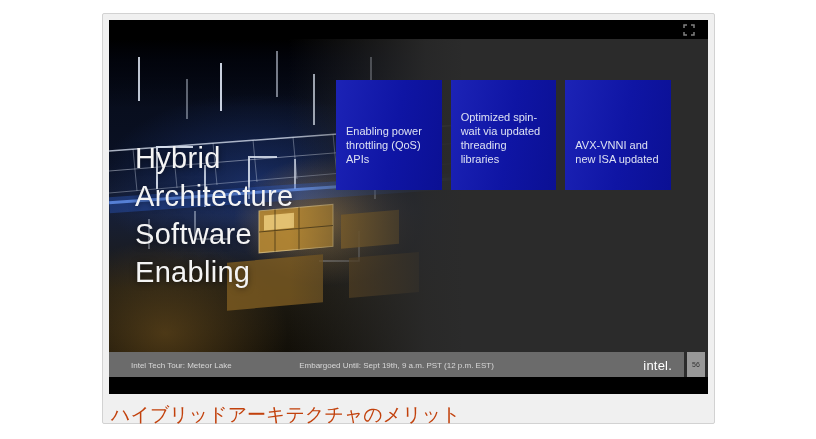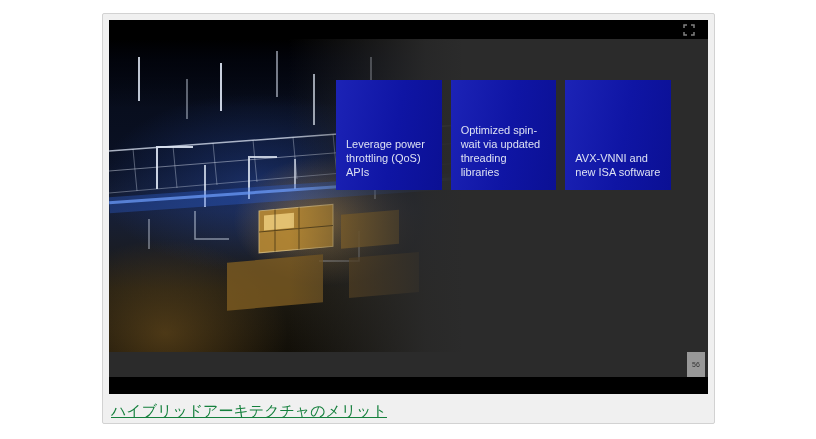"Optimized spin-" .tile { padding: 10px 9px 11px 10px -> 10px 9px 24px 10px }
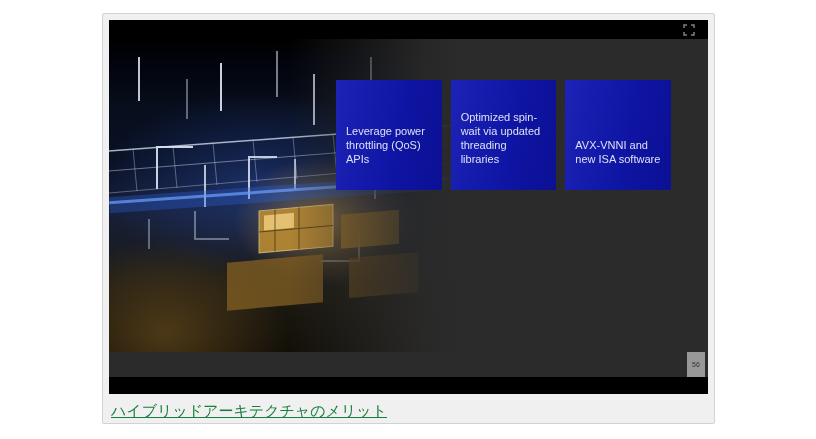"Leverage power" span { text: Leverage -> Enabling }
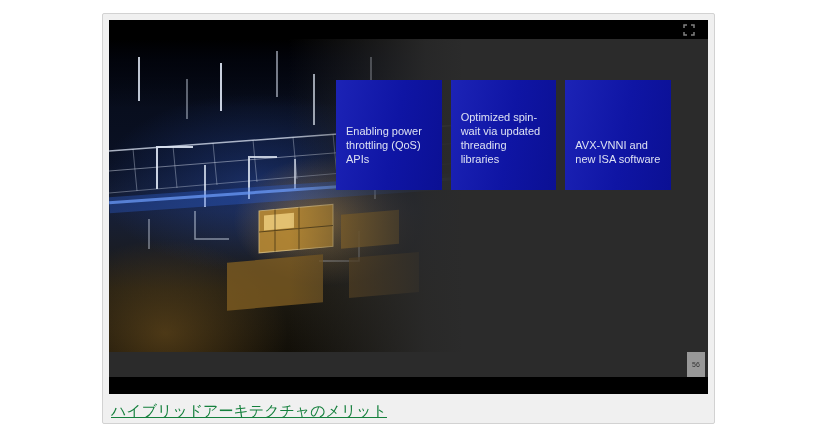"Hybrid" h1.title { html: none -> <h1>Hybrid Architecture Software Enabling</h1> }
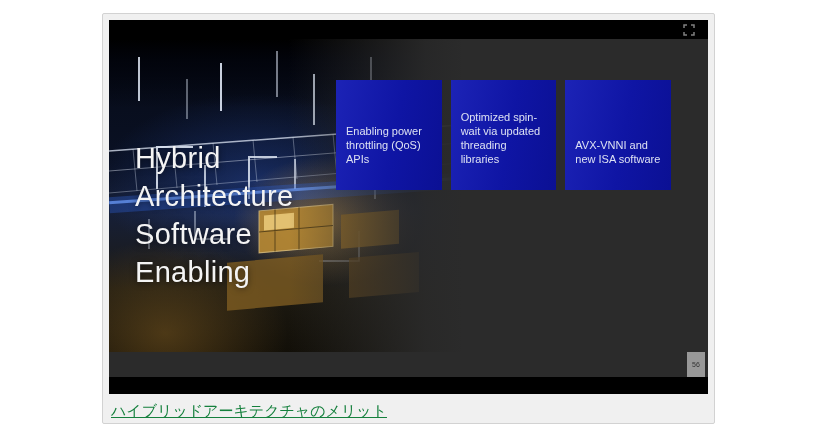"AVX-VNNI and" span { text: software -> updated }
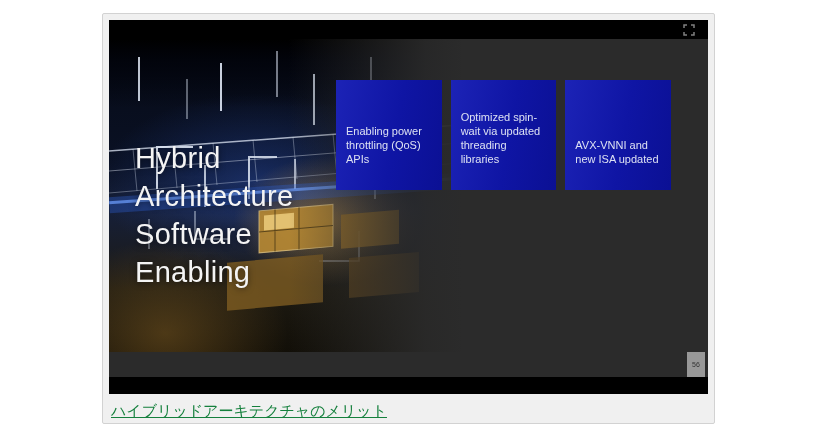"Intel Tech Tour: Meteor Lake" div.slide-footer { html: none -> <div> <span>Intel Tech Tour: Meteor Lake</span> <span>Embargoed Until: Sept 19th, 9 a.m. PST (12 p.m. EST)</span> <span>intel.</span> </div> }
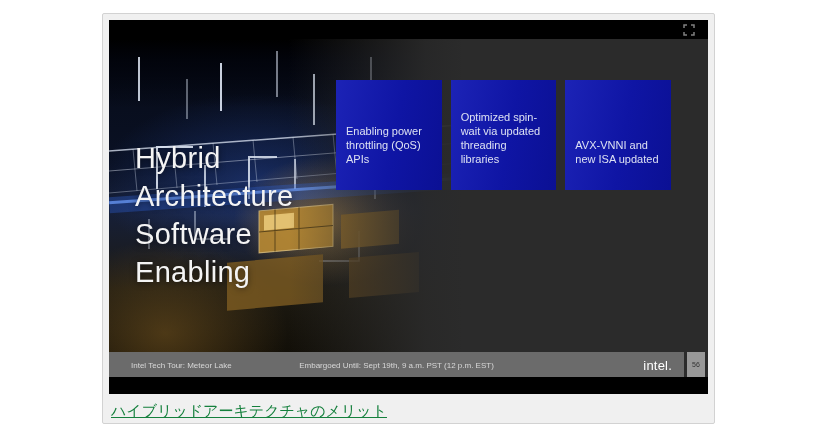"ハイブリッドアーキテクチャのメリット" .caption { color: #15803d -> #c2410c; font-size: 15px -> 19px; text-decoration: underline -> none }
